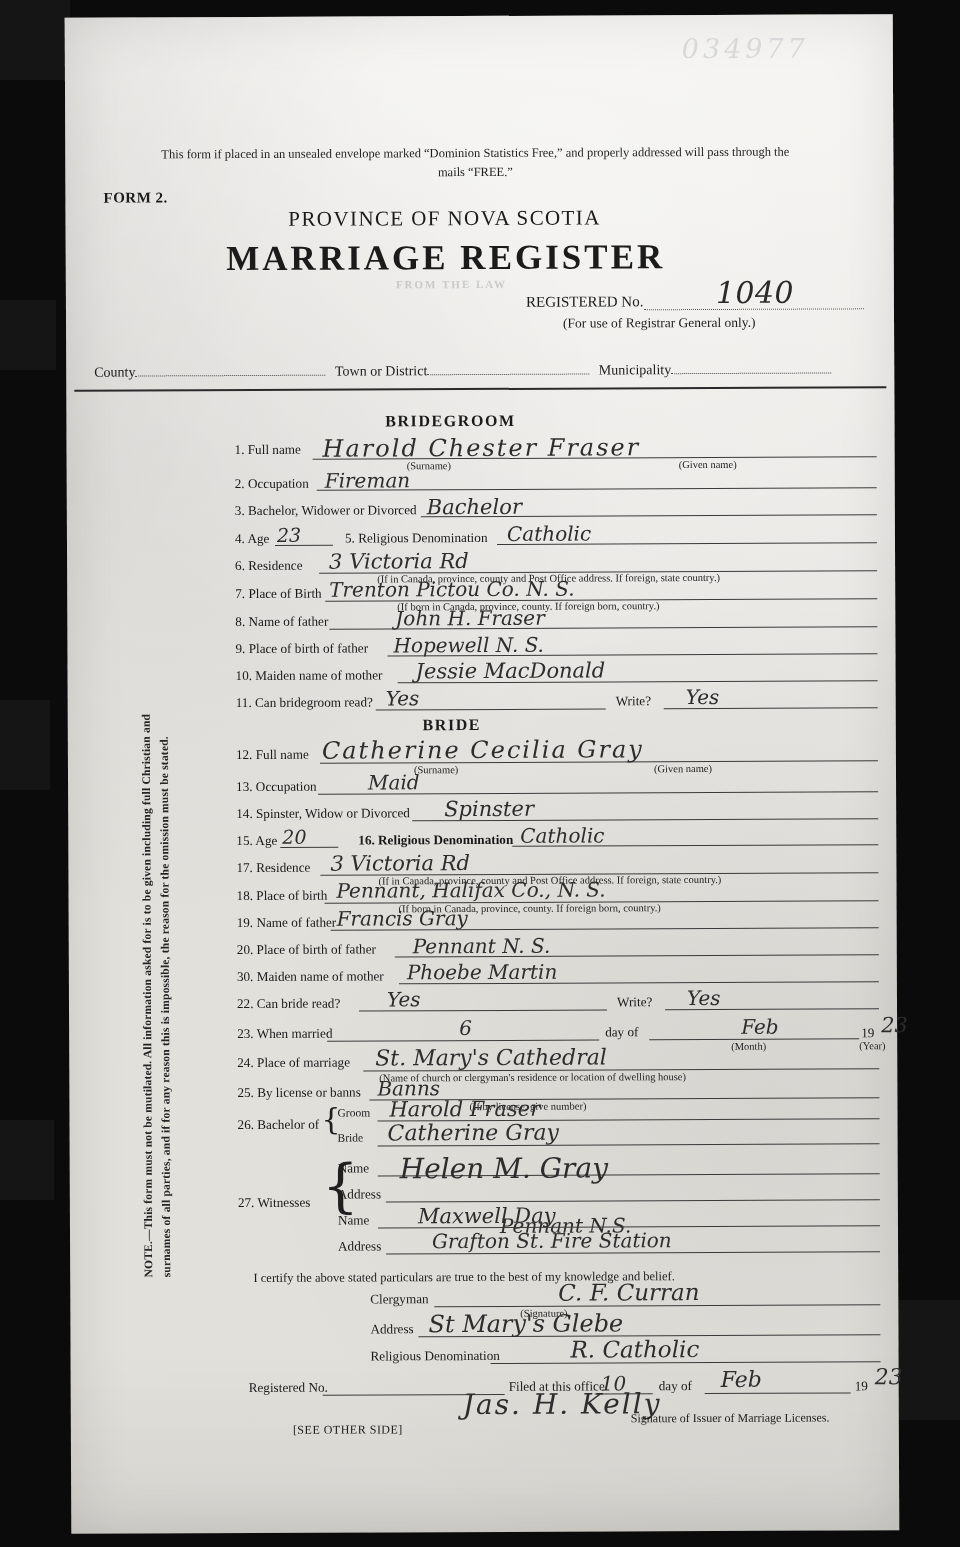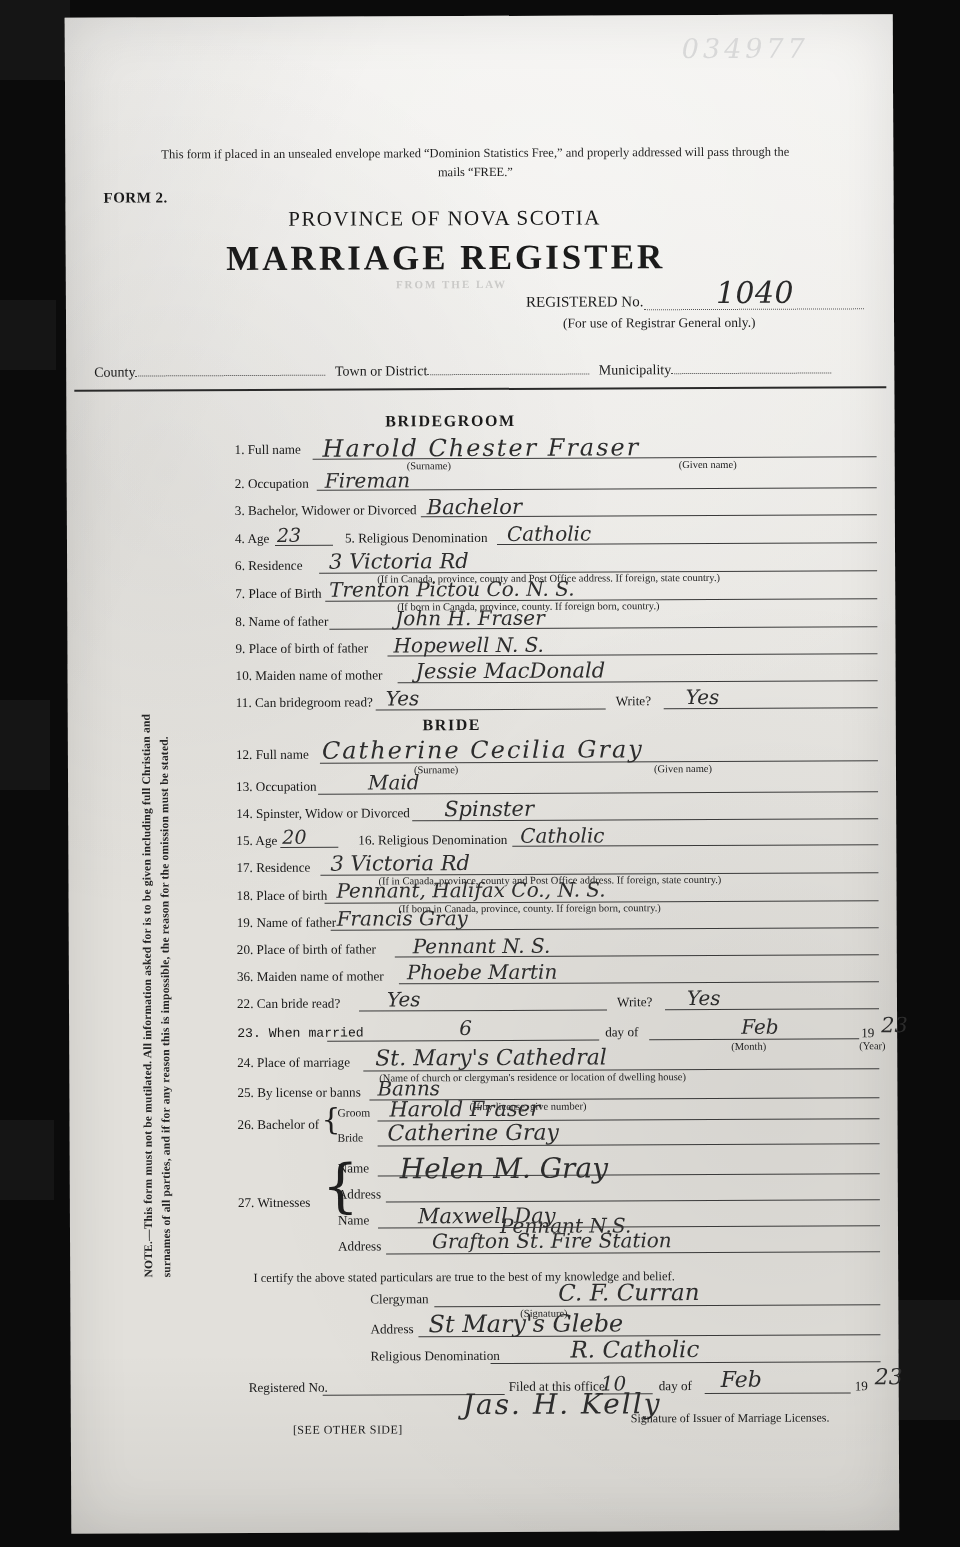"16. Religious Denomination" div.field { font-weight: none -> bold }
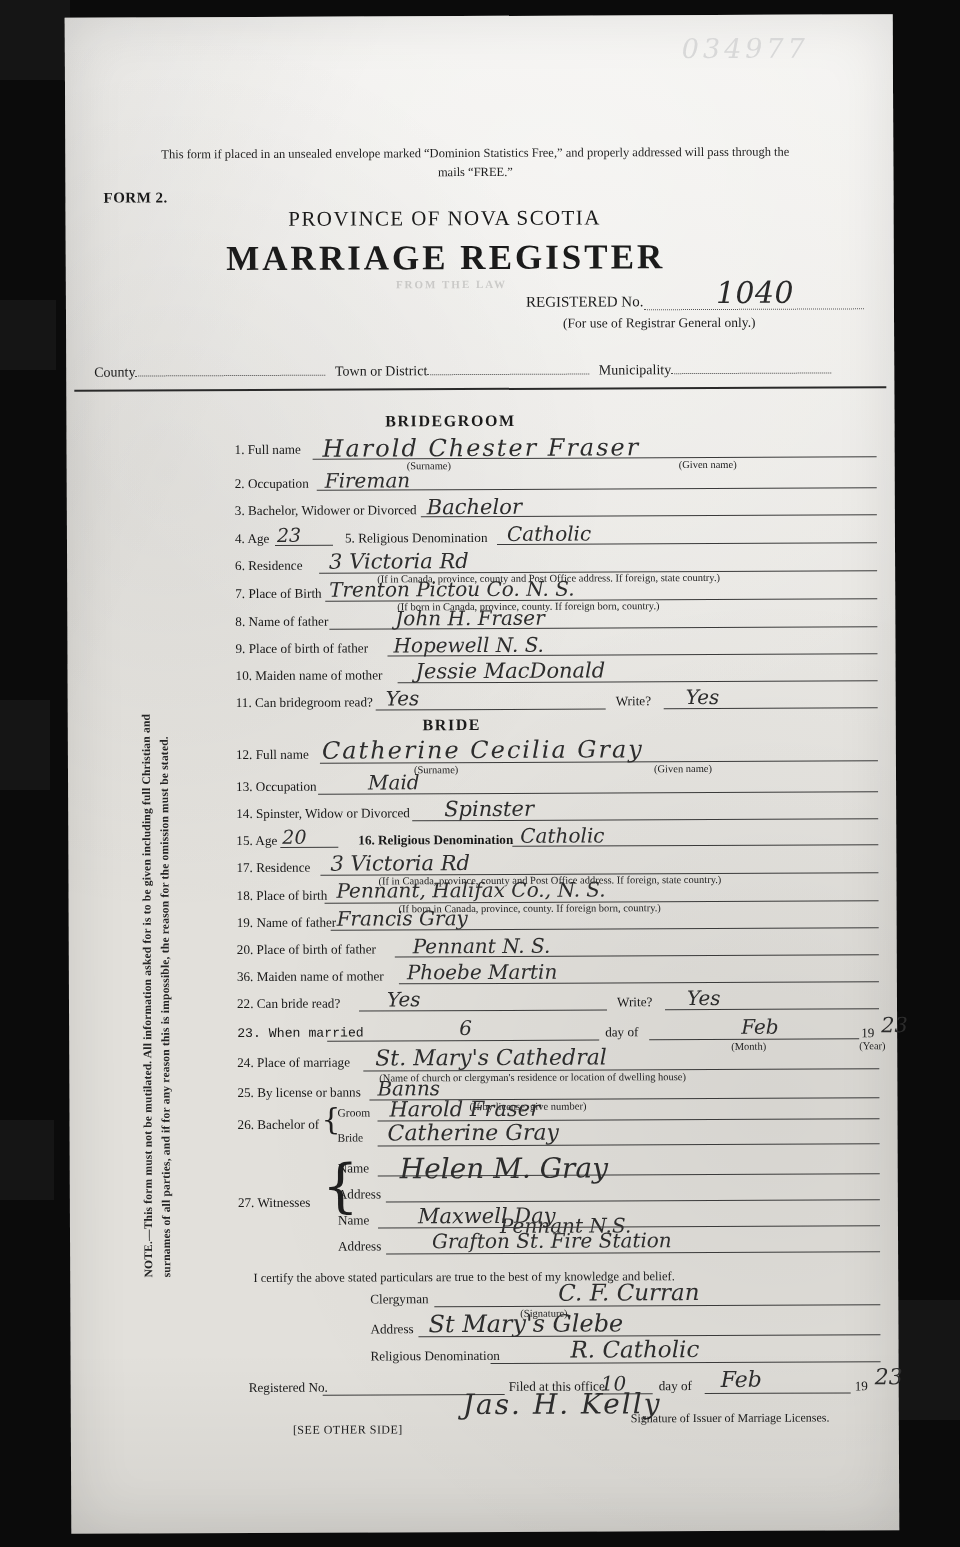"36." span { text: 36 -> 30 }
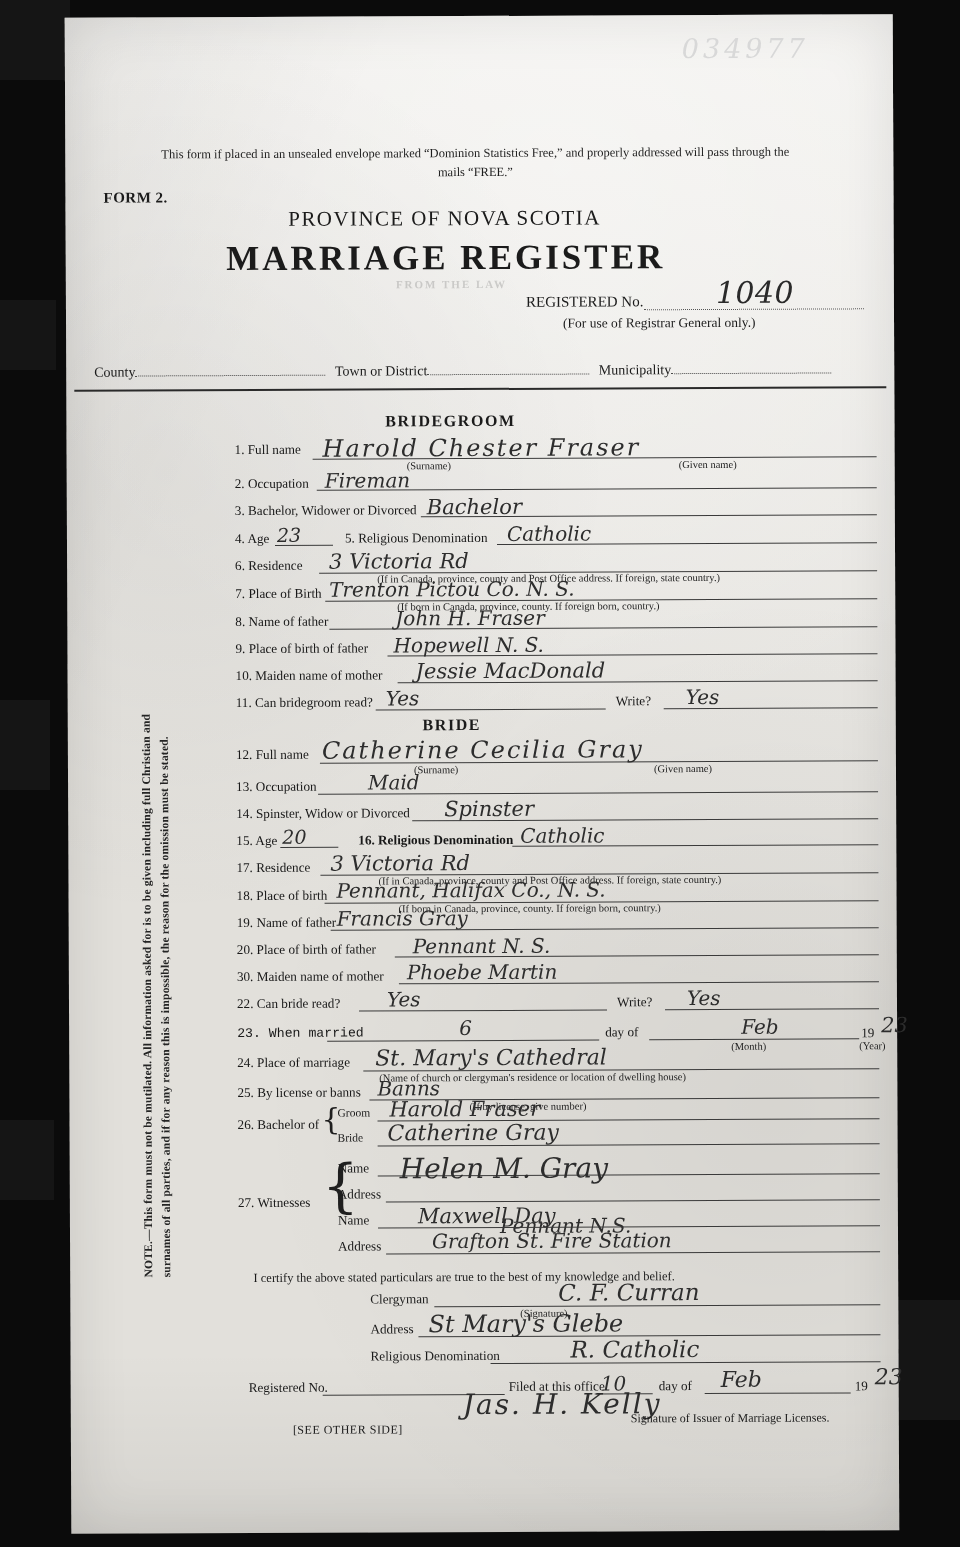"23. When married" div.field { font-family: Liberation Mono, monospace -> none }
